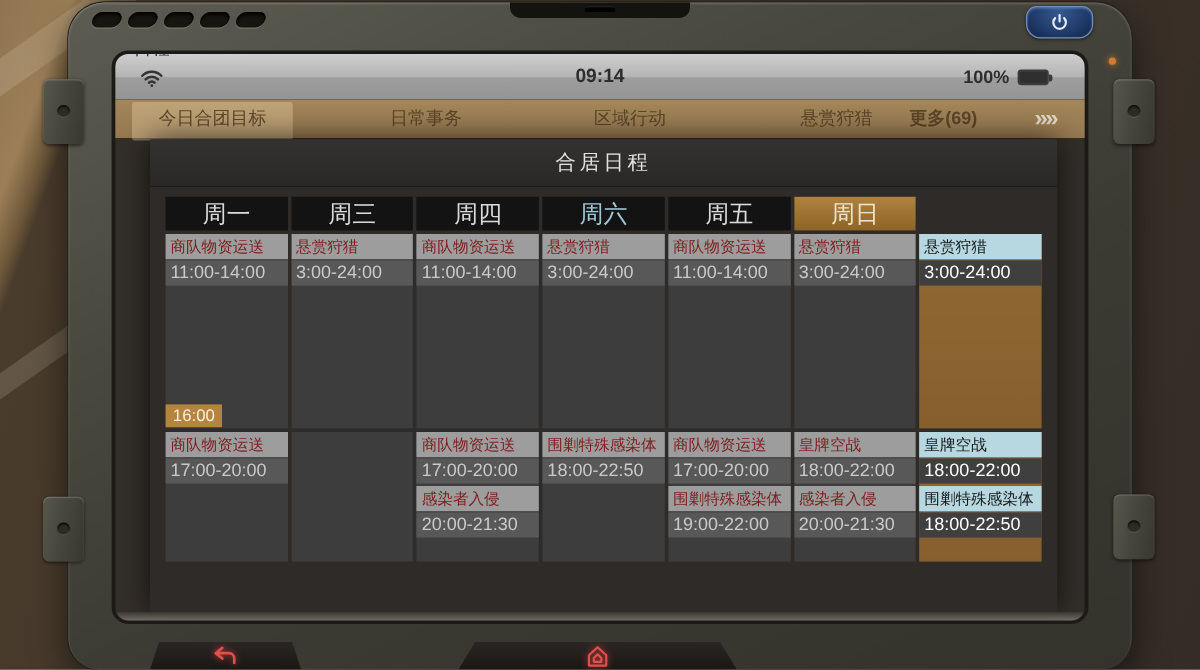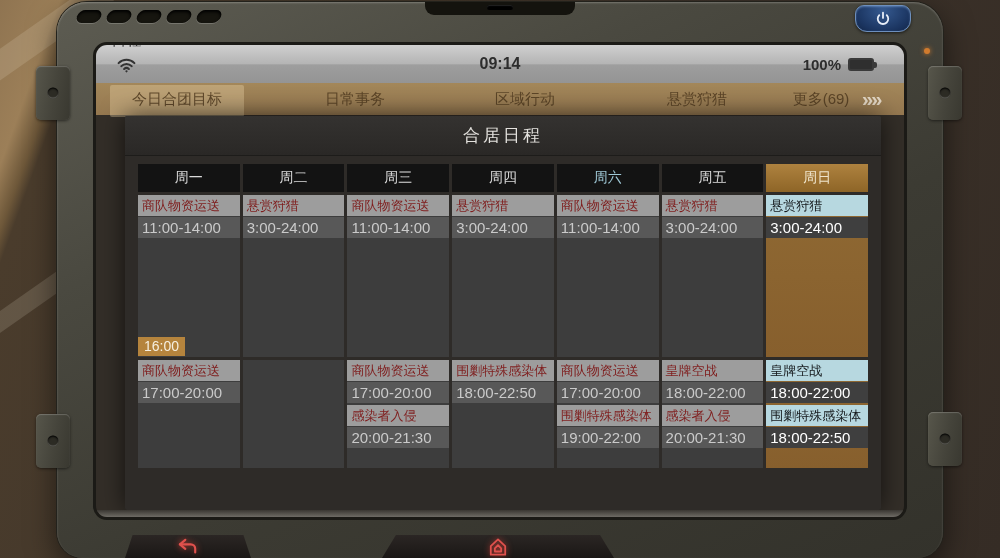"更多(69)" div.tab { font-weight: none -> bold; left: 675px -> 640px }
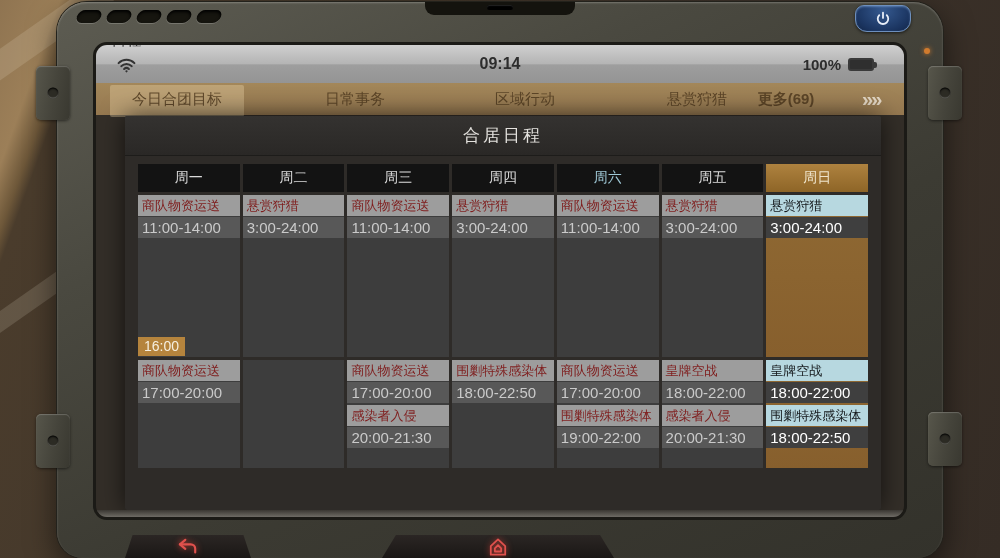"周一" .day-h { font-size: 14px -> 20px }
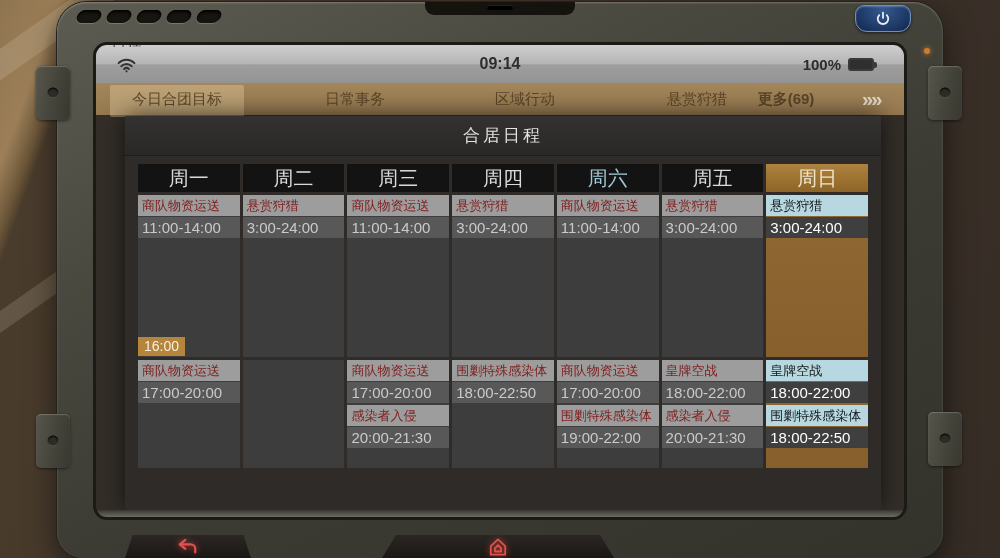"周二" div.day-h { html: <div>周二</div> -> none }
